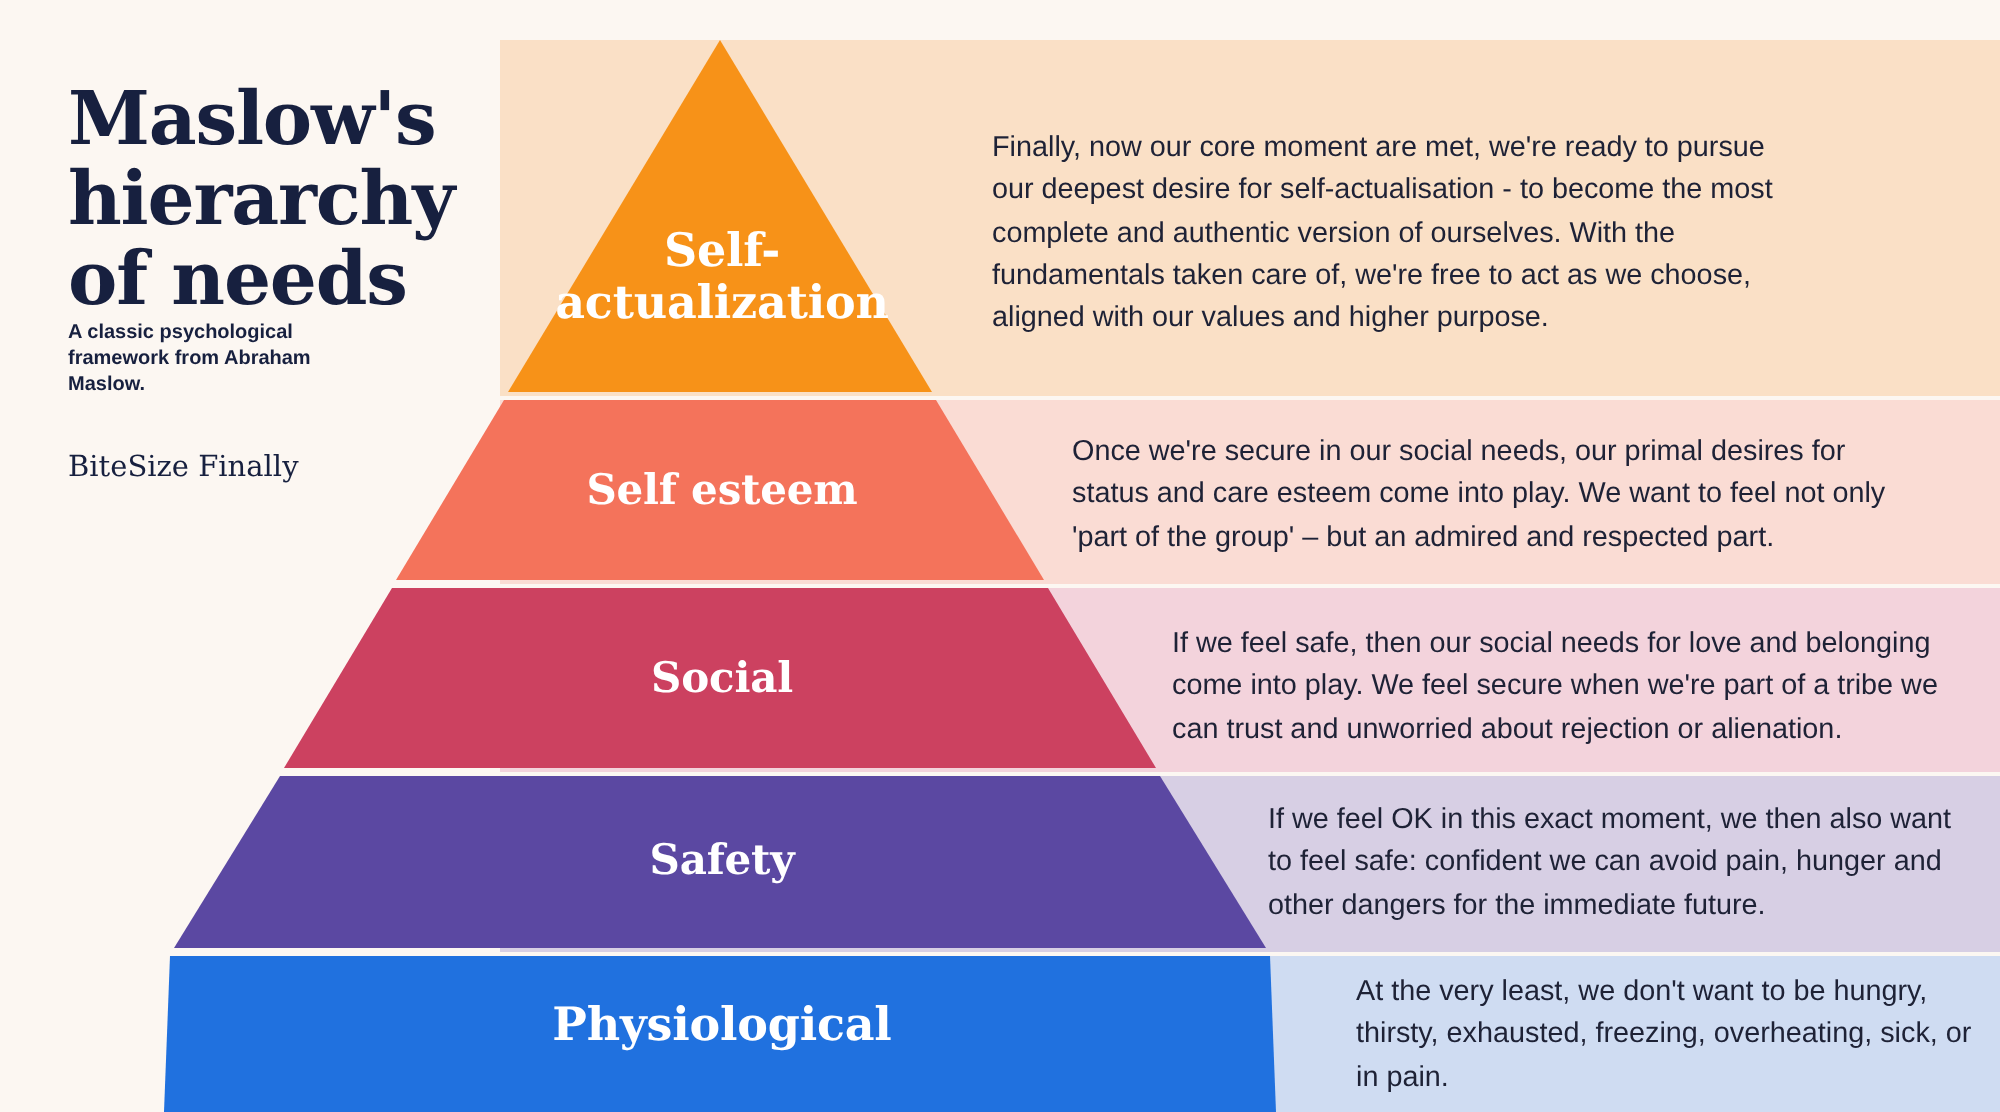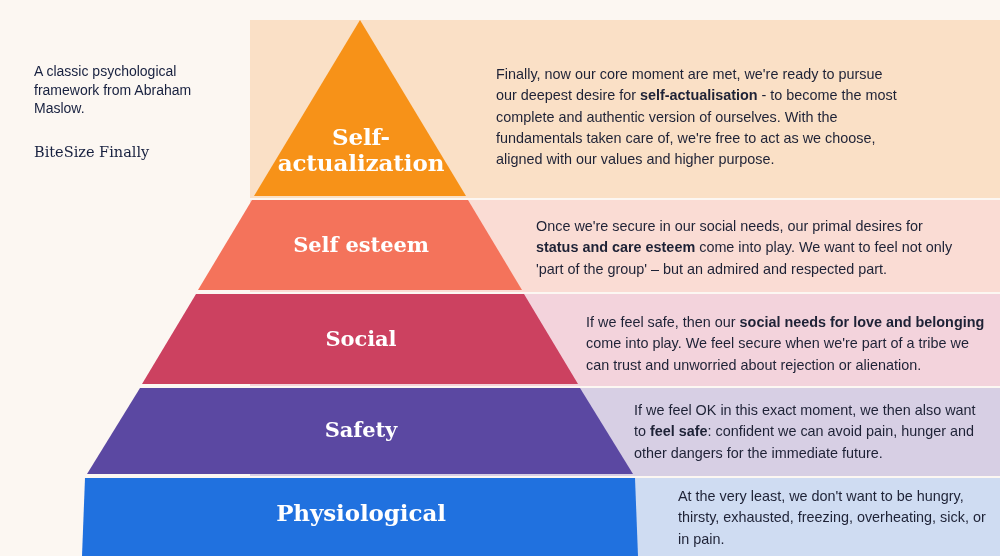"Maslow's" h1 { html: none -> <h1>Maslow's hierarchy of needs</h1> }
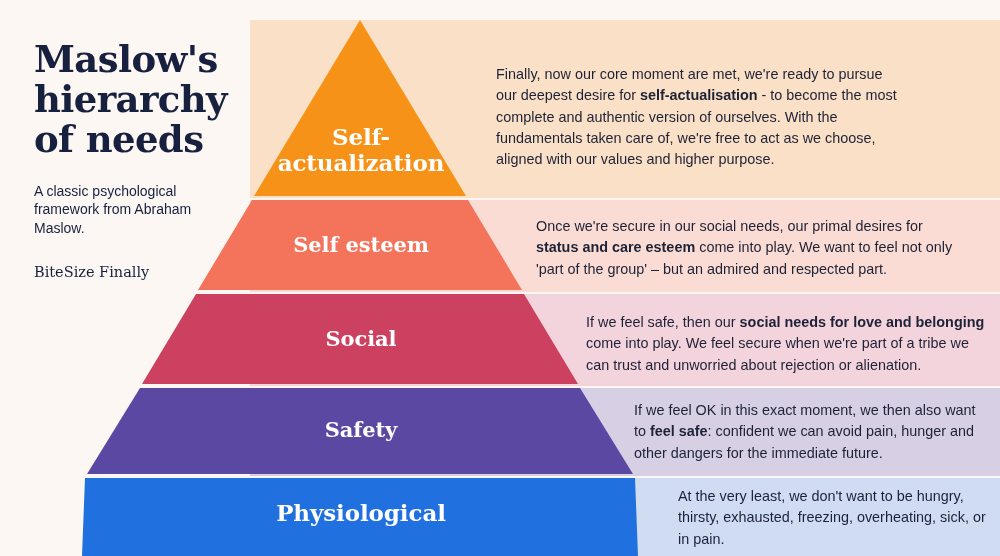"self-actualisation" .desc b { font-weight: bold -> normal }
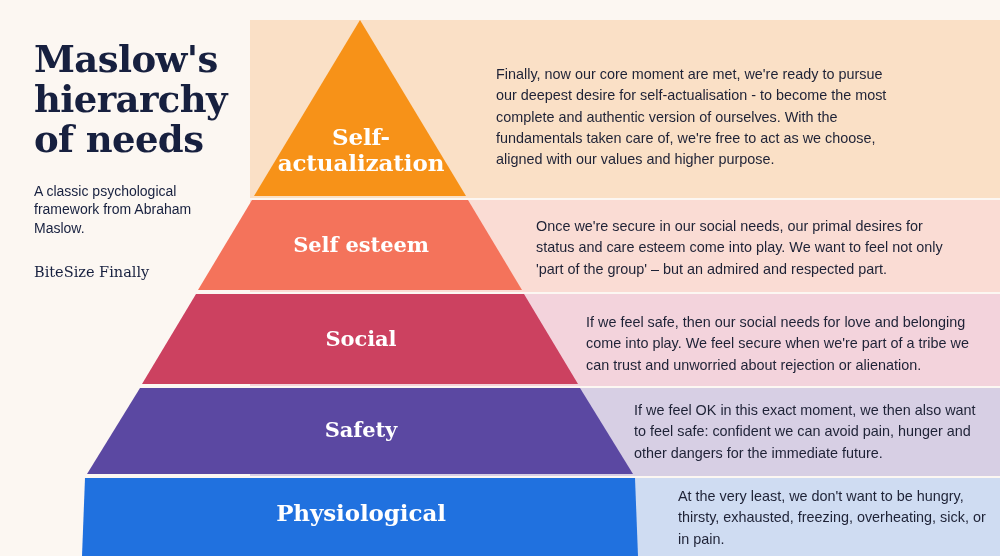"Self-" #label-actualization { top: 124px -> 113px }
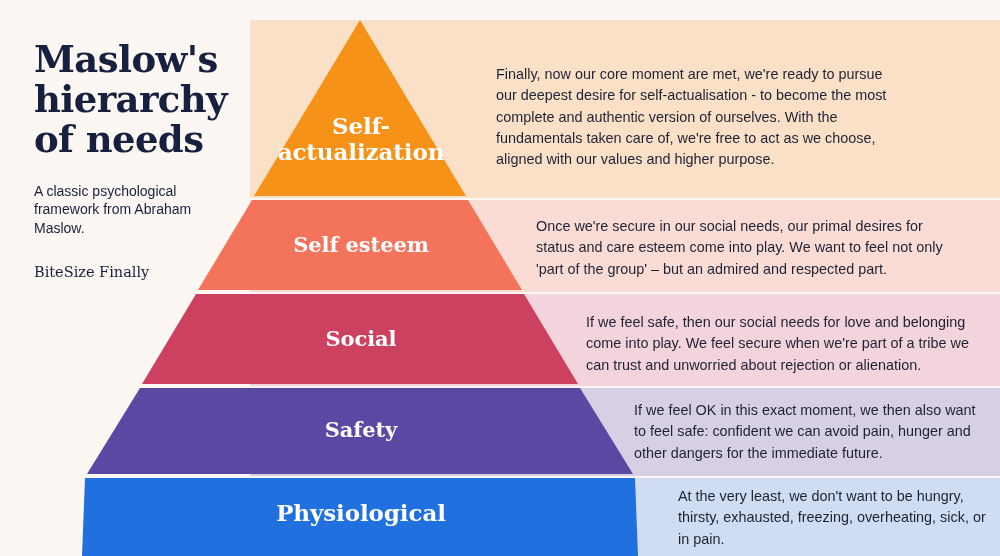"A classic psychological" #subtitle { font-size: 14px -> 10px; font-weight: normal -> bold; margin-top: 22px -> none }
